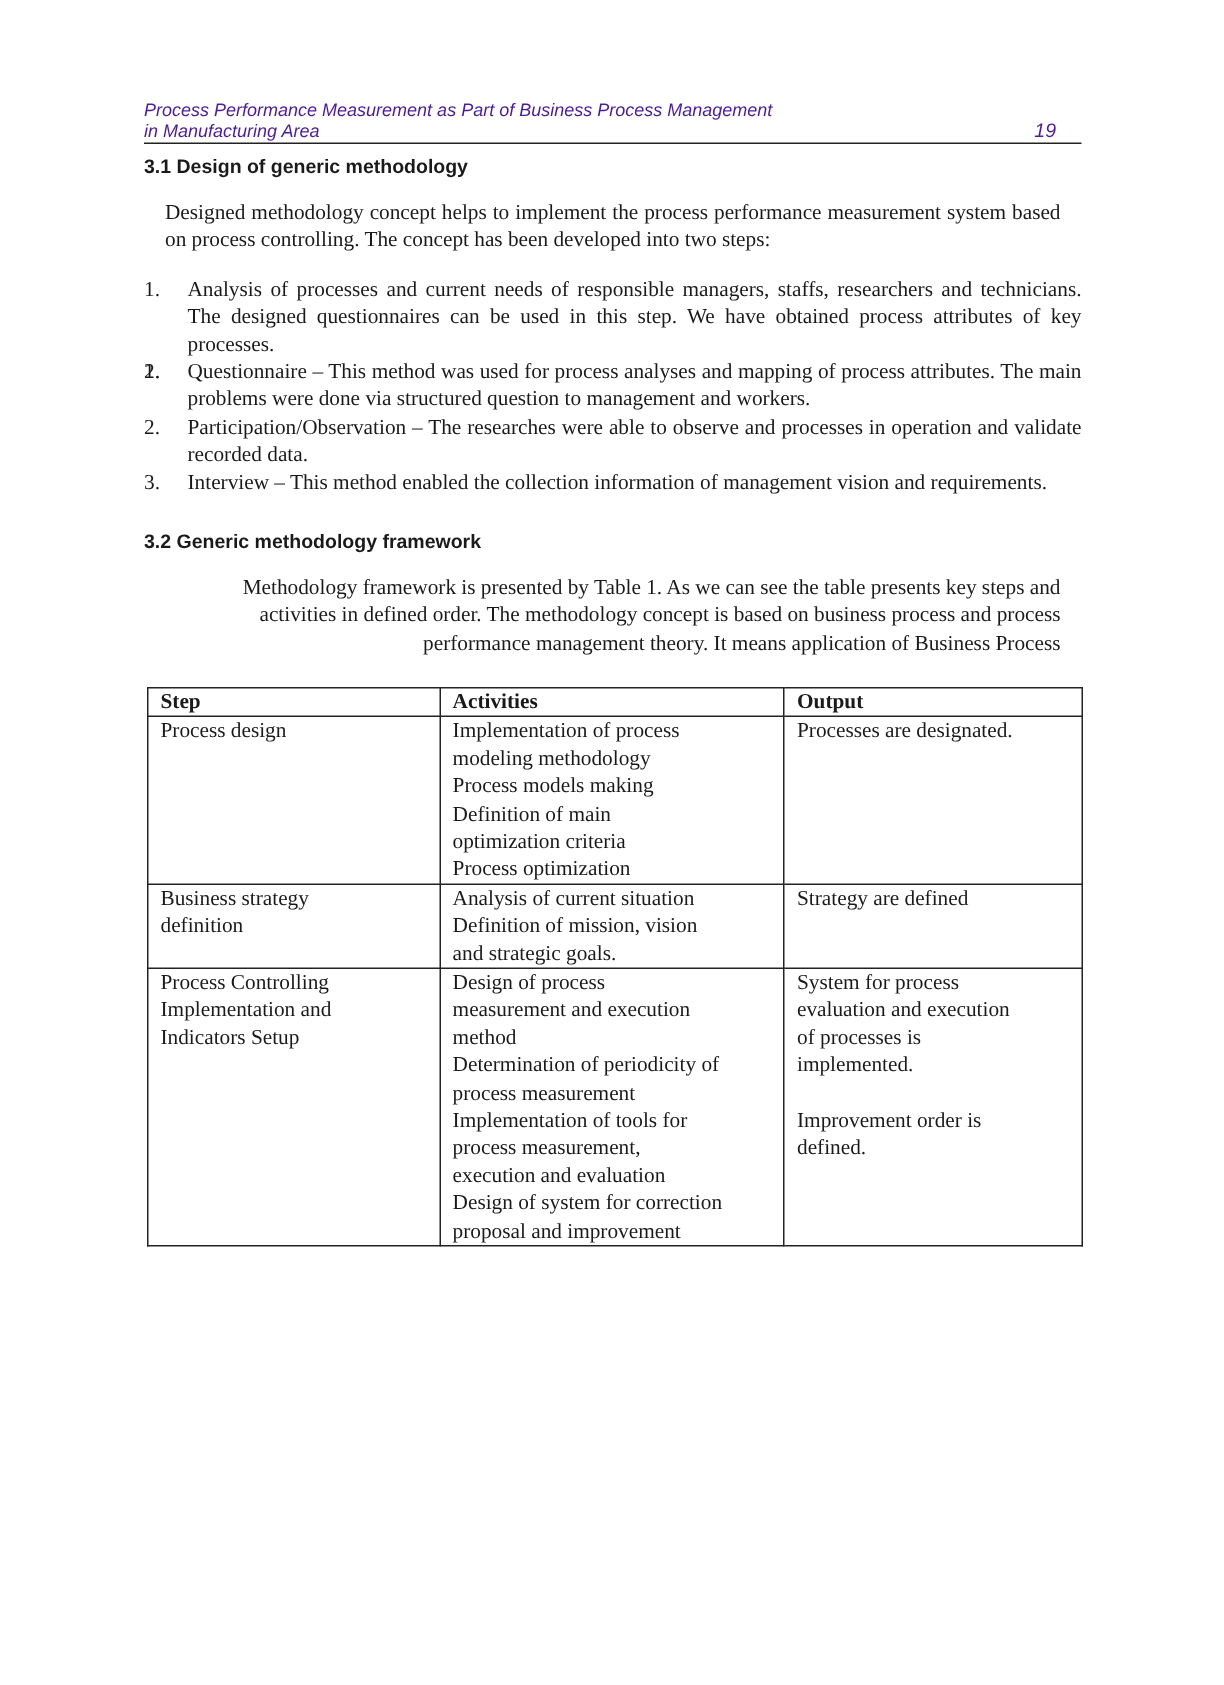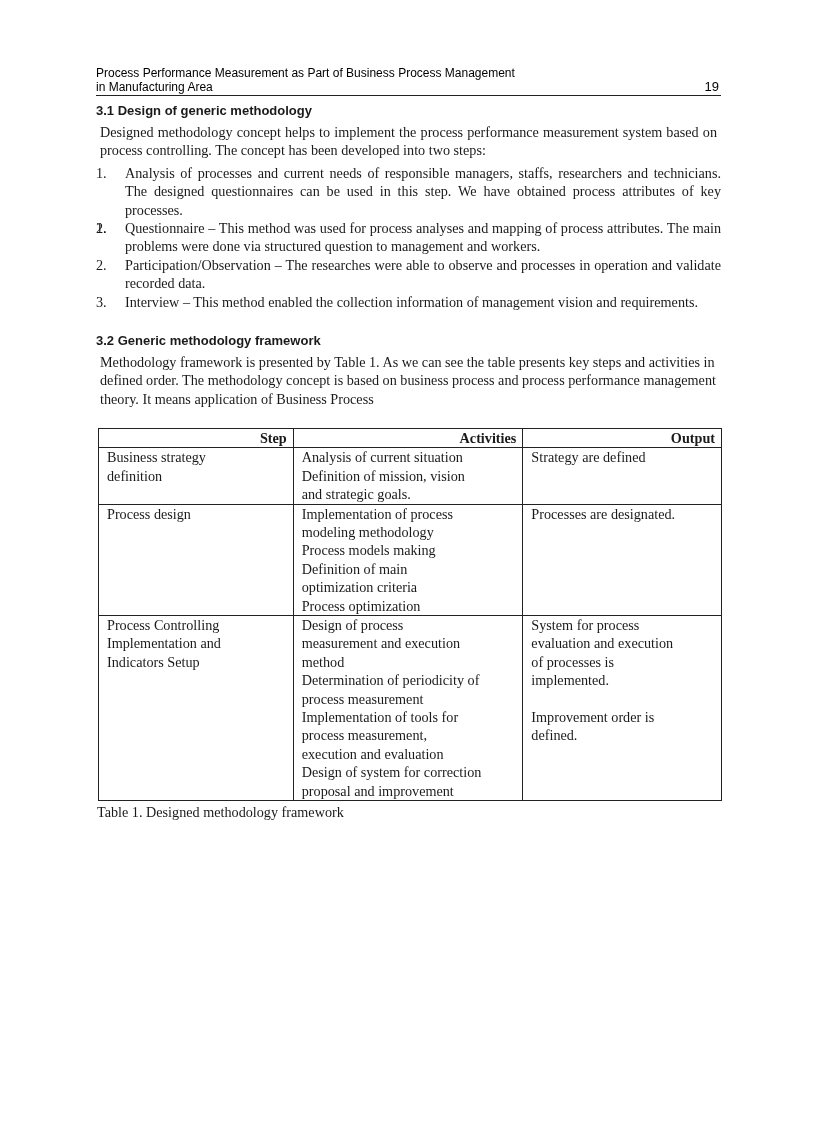"Process Performance Measurement as Part" .running-header { color: #000000 -> #4c1d95; font-style: none -> italic }
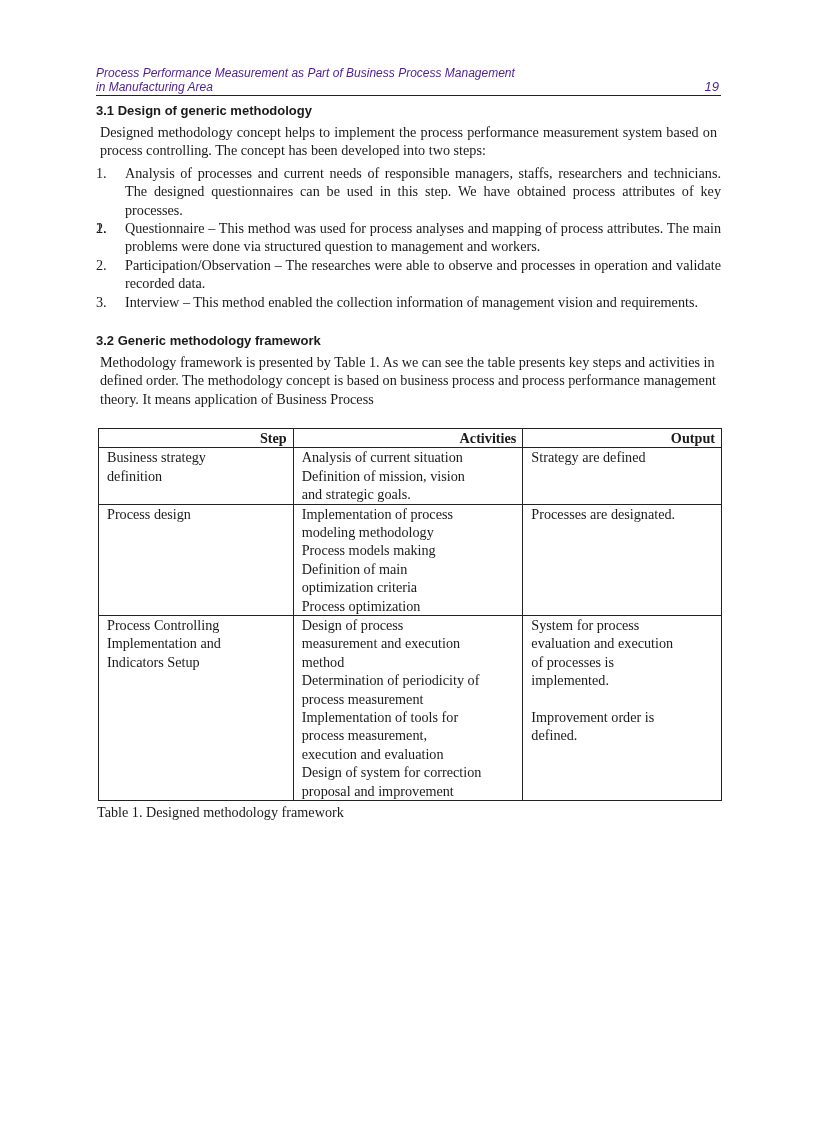"19" .running-header .pnum { right: 2px -> 17px }
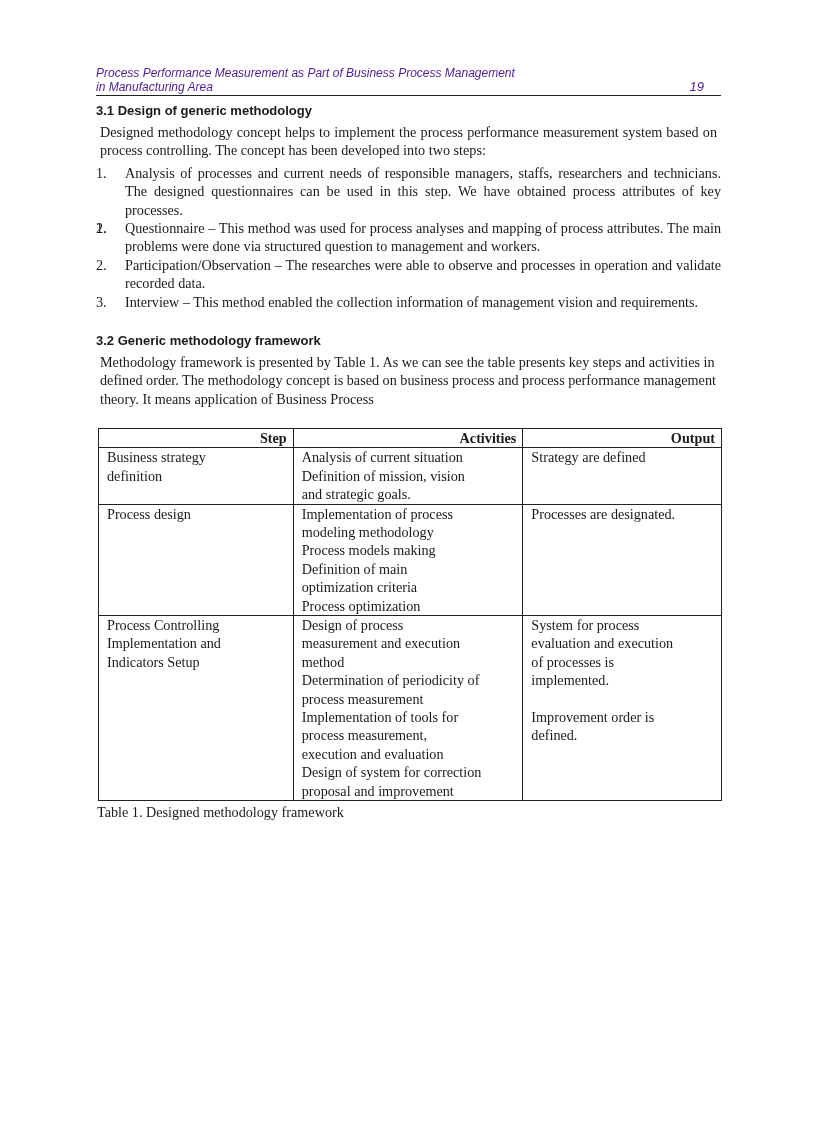"Designed methodology concept helps to" p.body { margin: 4px -> 14px }
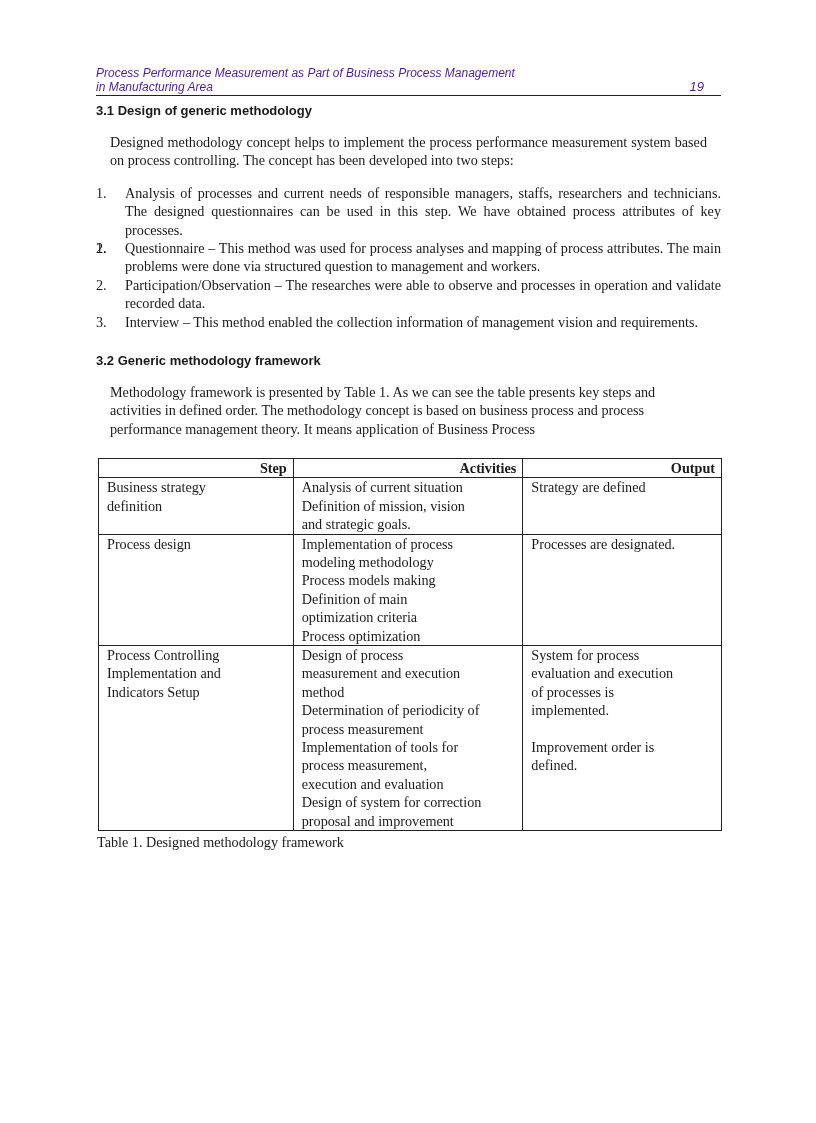"Methodology framework is presented by" p.body { text-align: left -> right }
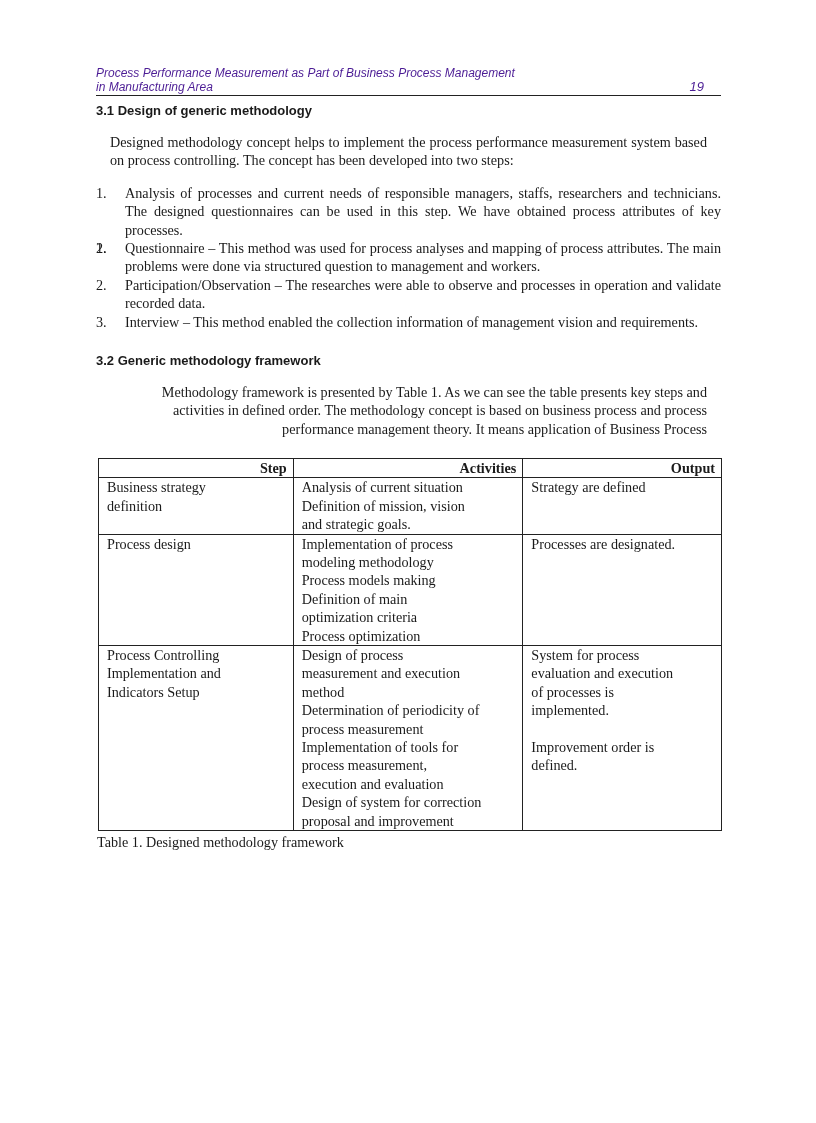"Step" table.framework th { text-align: right -> left }
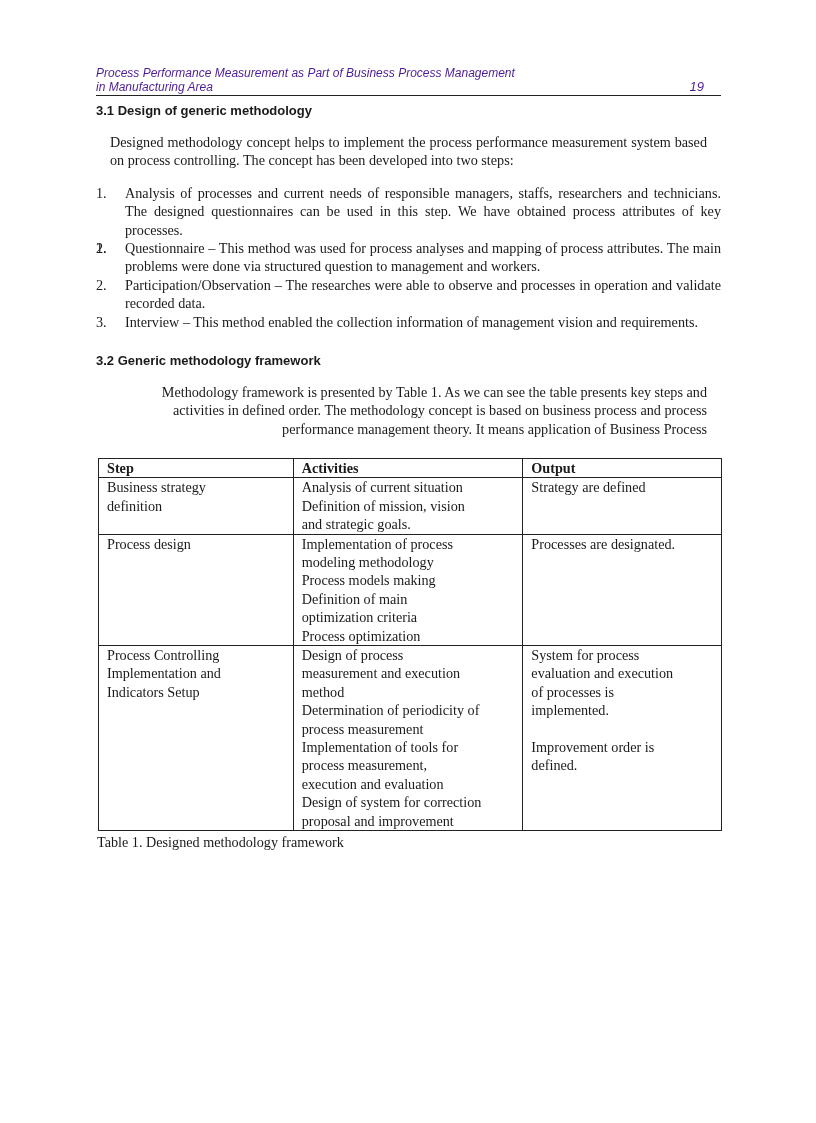"Business strategy" tr { order: before "Process design" -> after "Process design" }
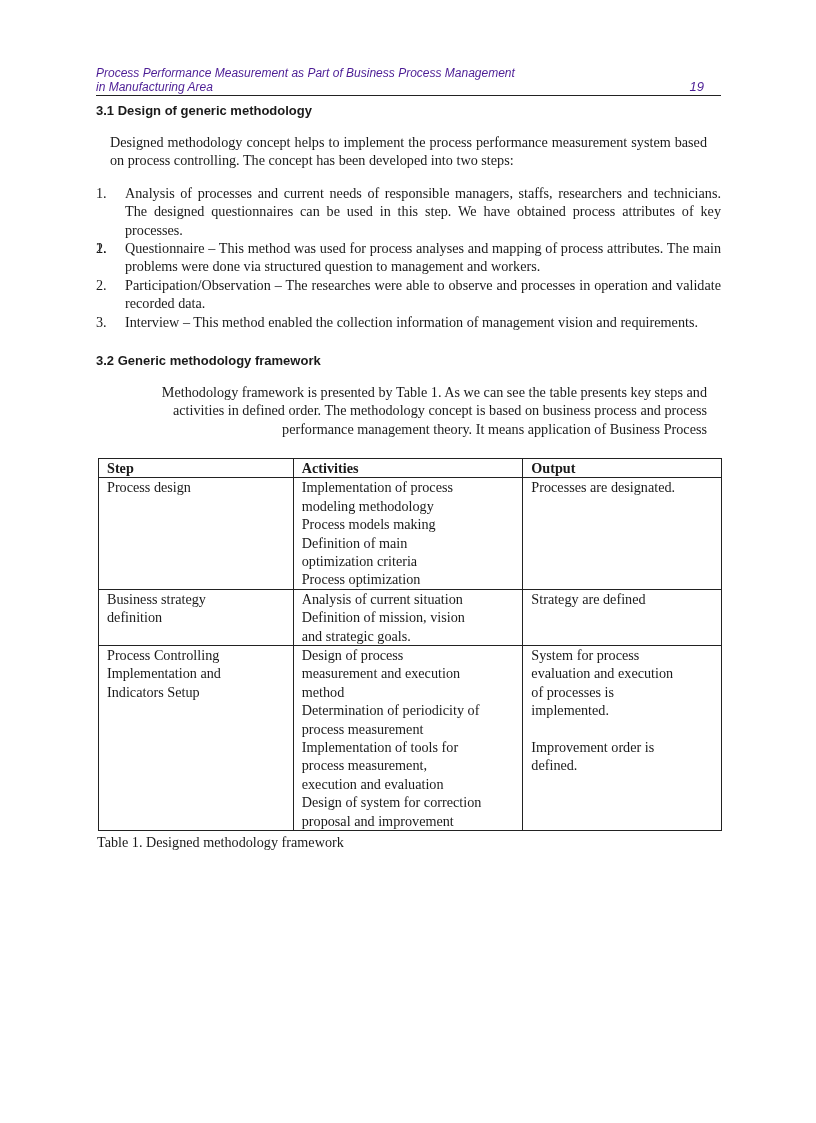"Table 1. Designed methodology framework" div.caption { html: <div>Table 1. Designed methodology framework</div> -> none }
